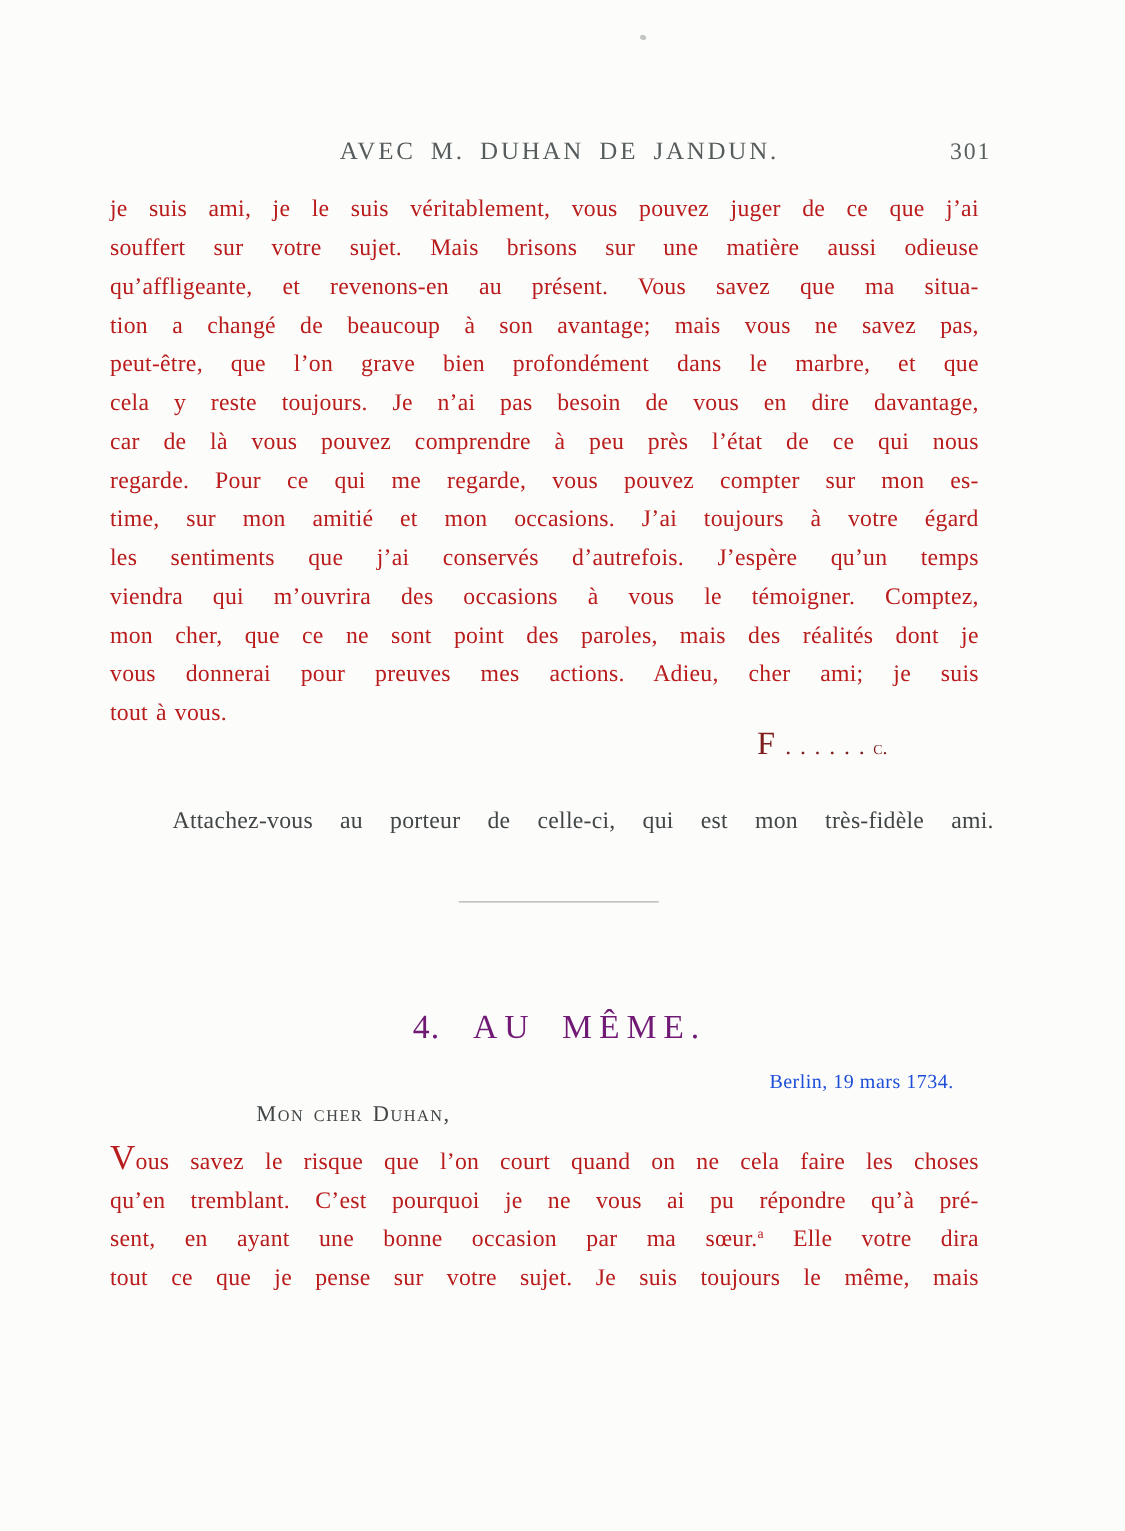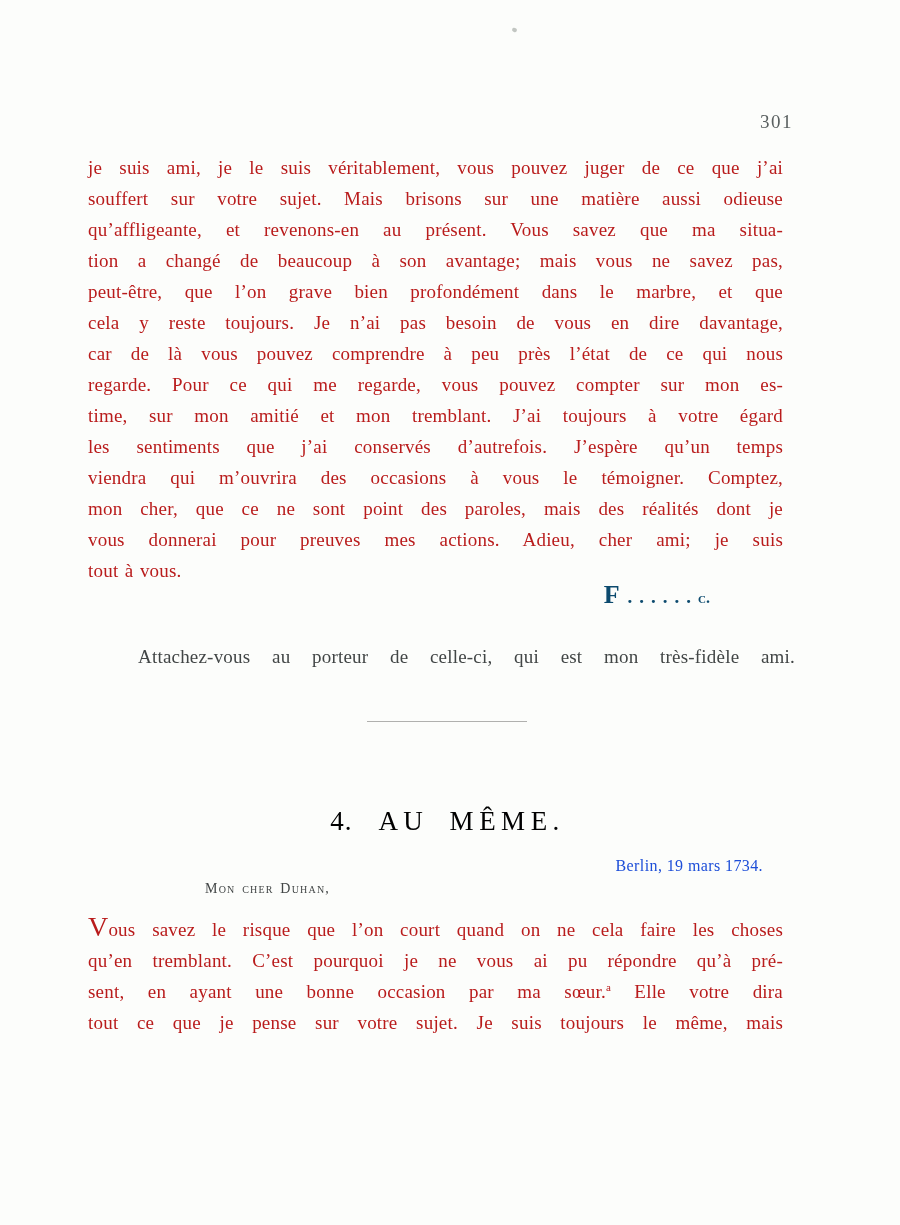"AVEC M. DUHAN DE JANDUN." span.running-title { html: none -> <span>AVEC M. DUHAN DE JANDUN.</span> }
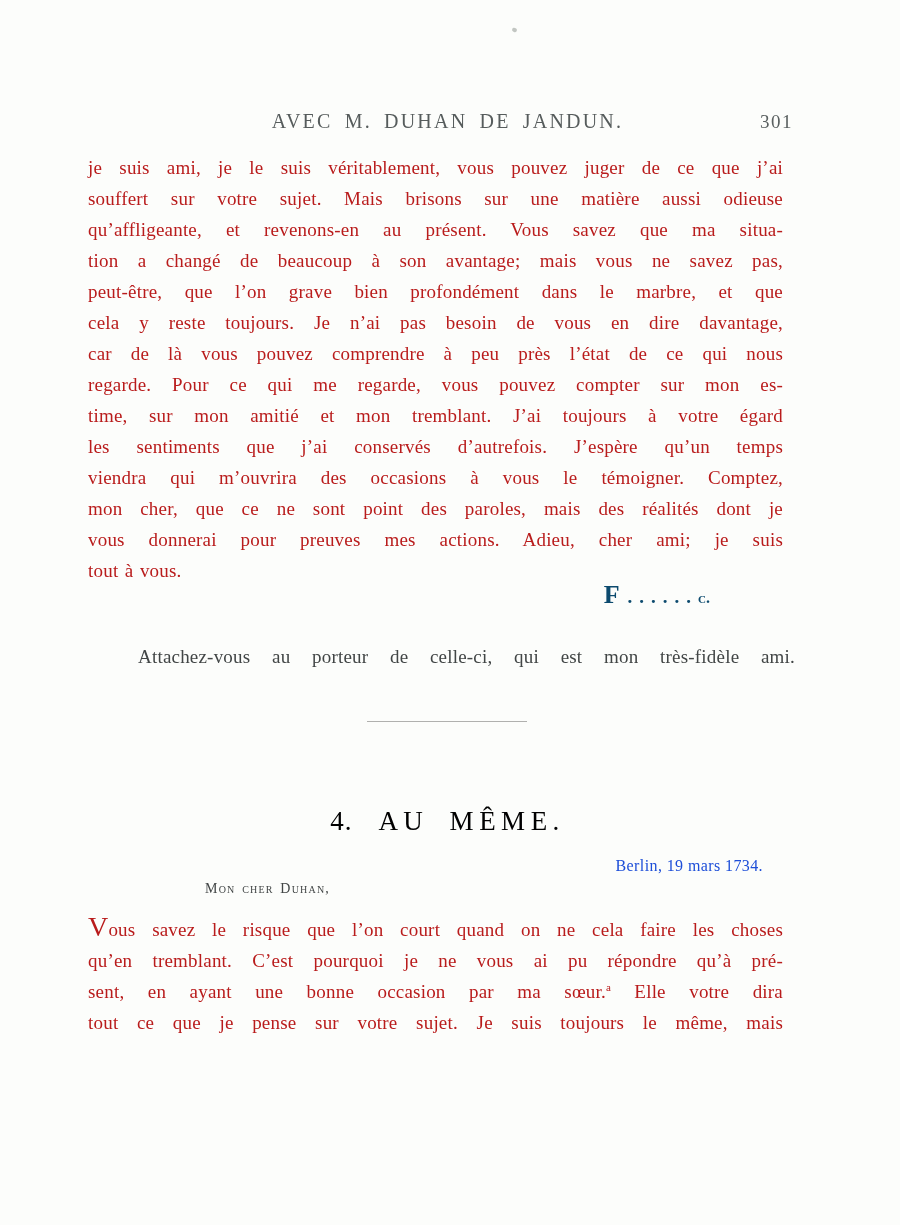"time, sur mon amitié et" div.bline { text: tremblant -> occasions }
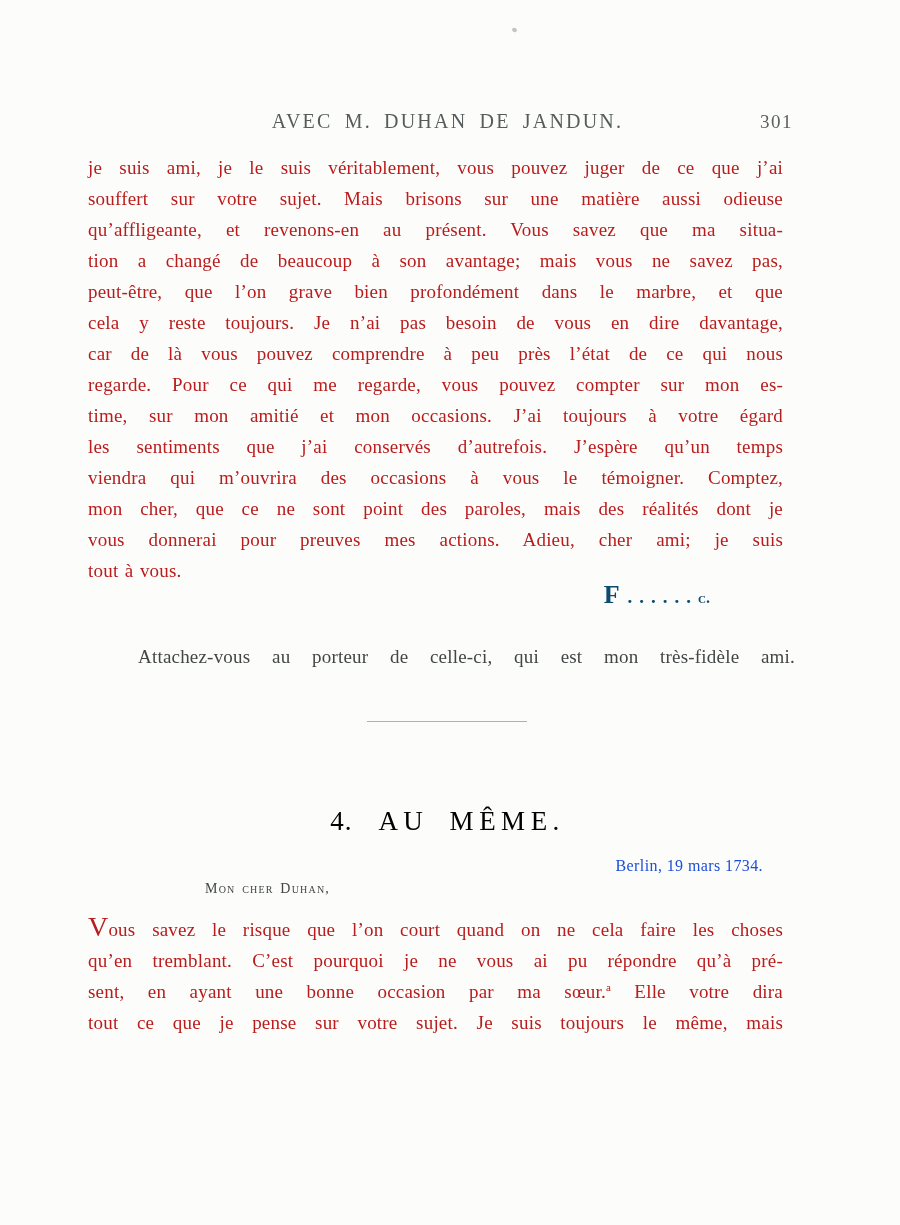"F ......c." .signature { color: #0c4a6e -> #7f1d1d; font-weight: bold -> none }
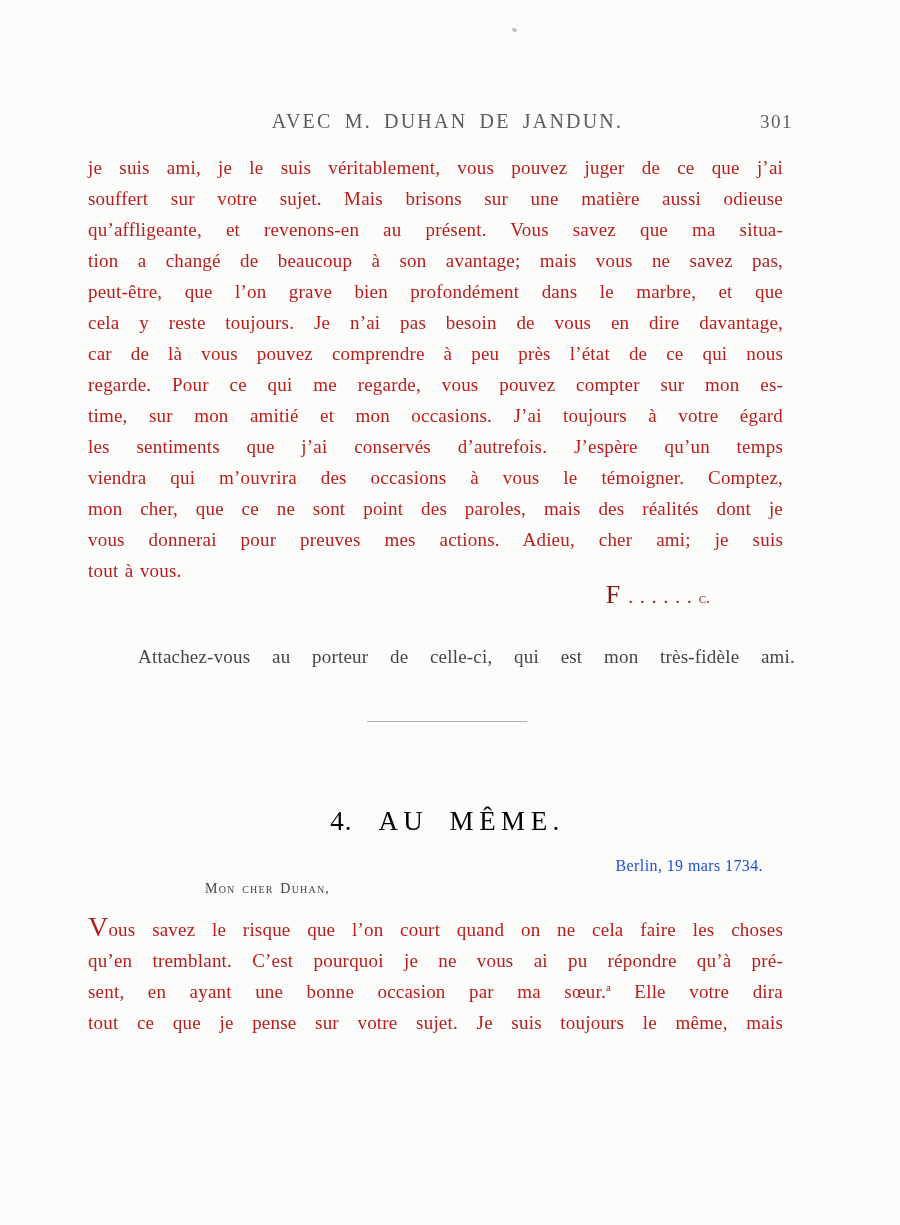"4. AU MÊME." .section-heading { color: #000000 -> #701a75 }
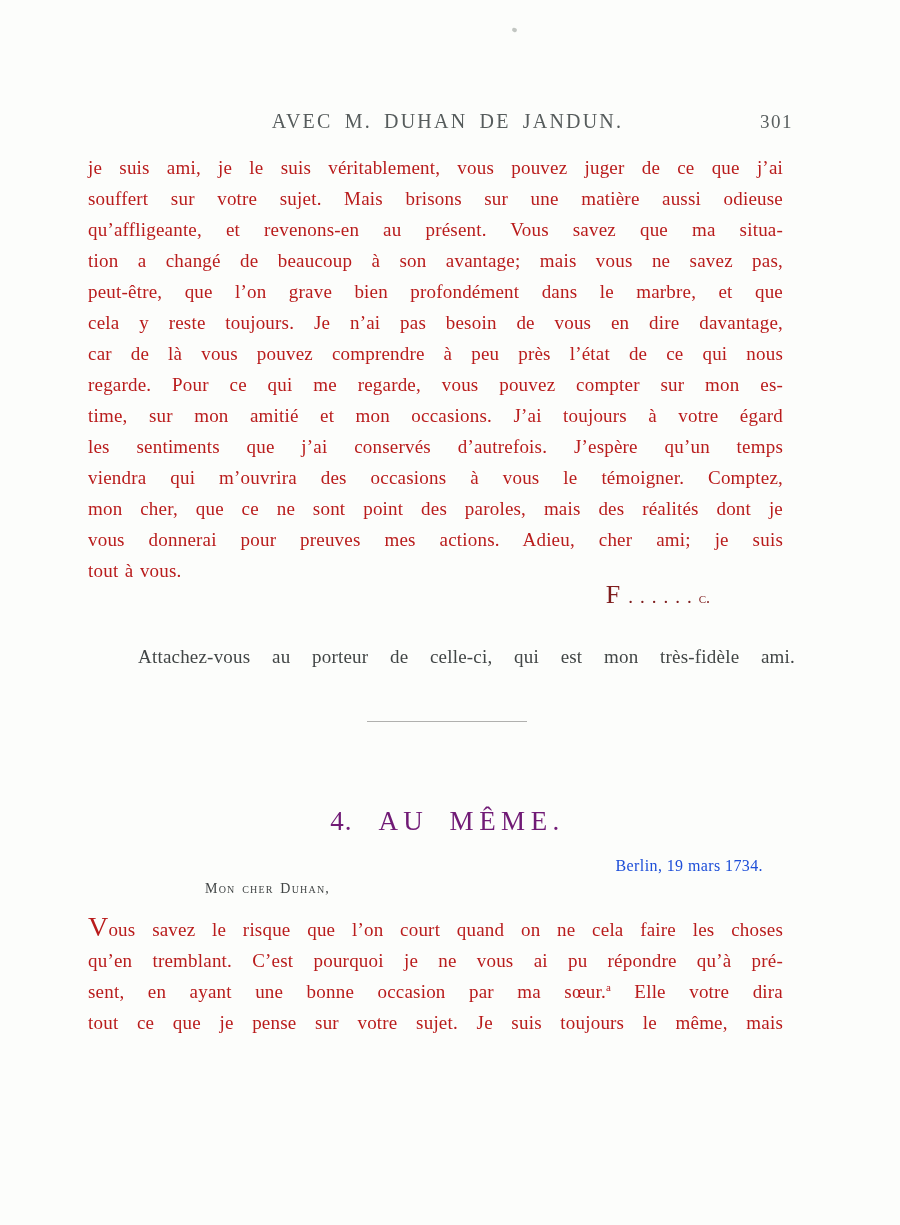"Mon cher Duhan," .salutation { font-size: 14px -> 18px }
